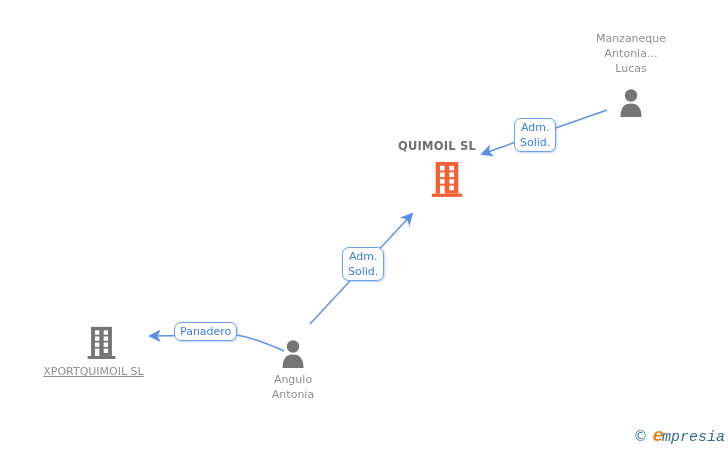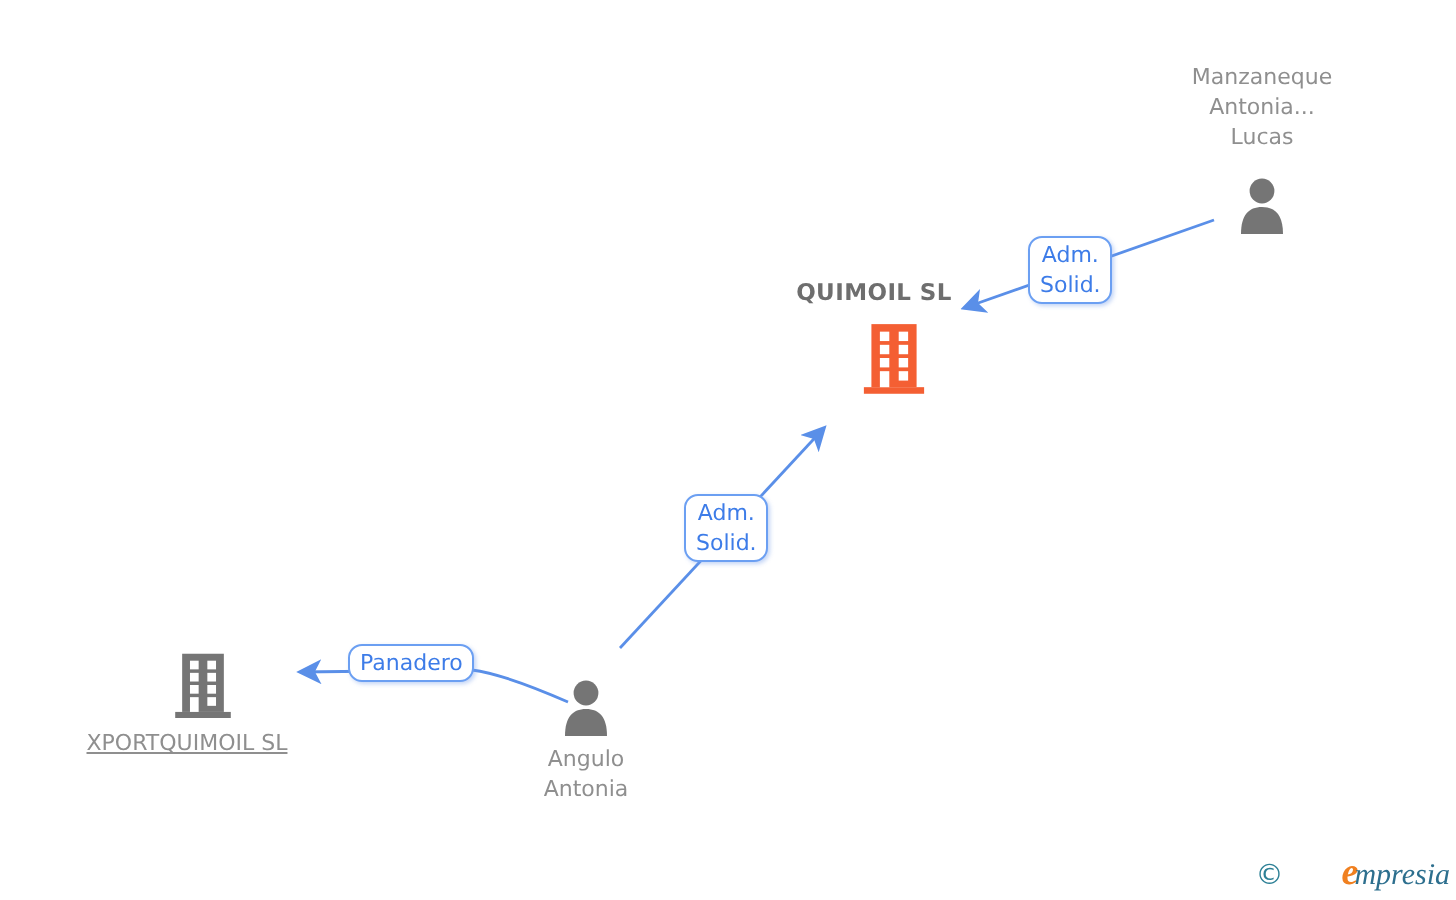"empresia" .brand .word { font-family: Liberation Serif, serif -> Liberation Mono, monospace; margin-left: 24px -> none }
